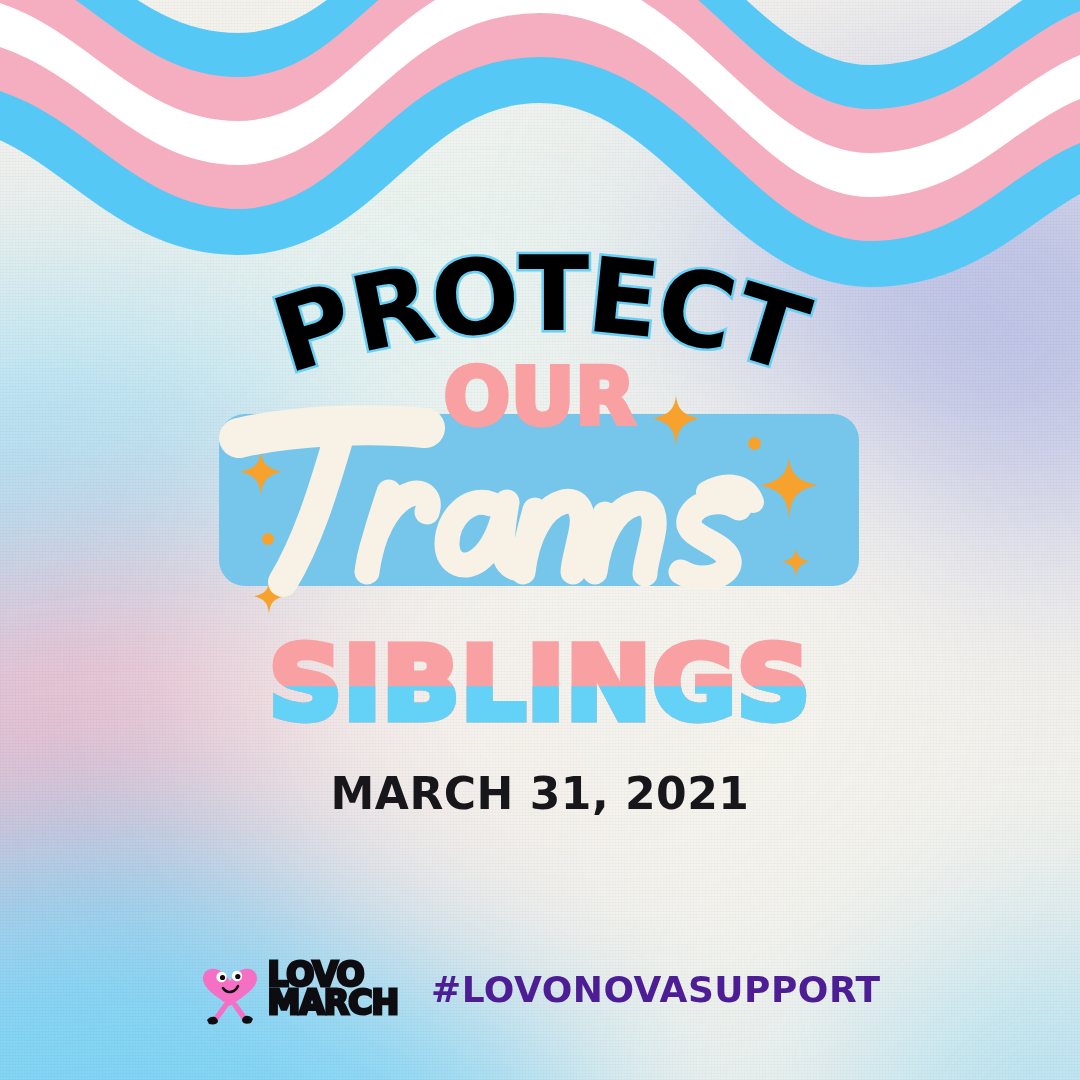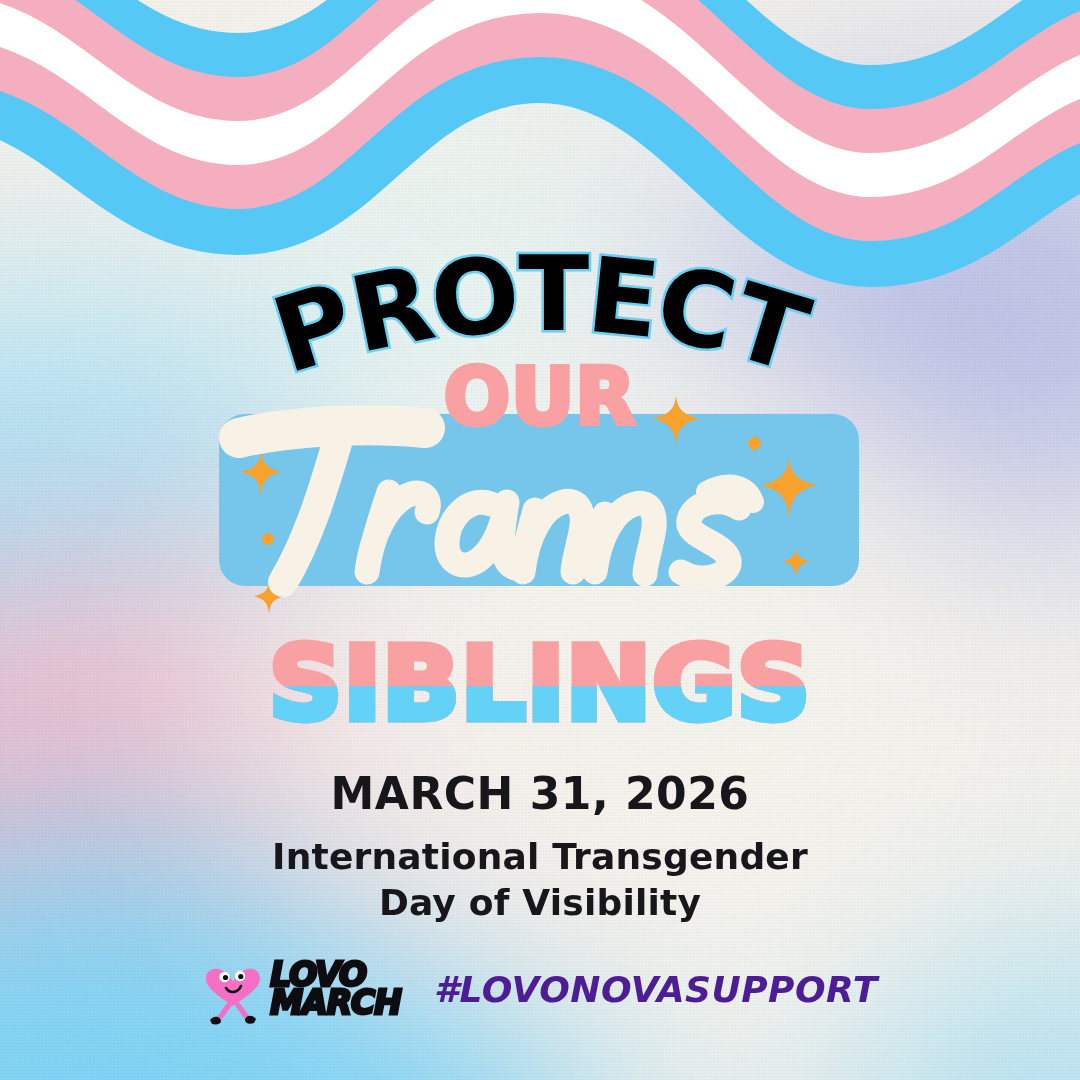"MARCH 31, 2026" div.date-line { text: 2026 -> 2021 }
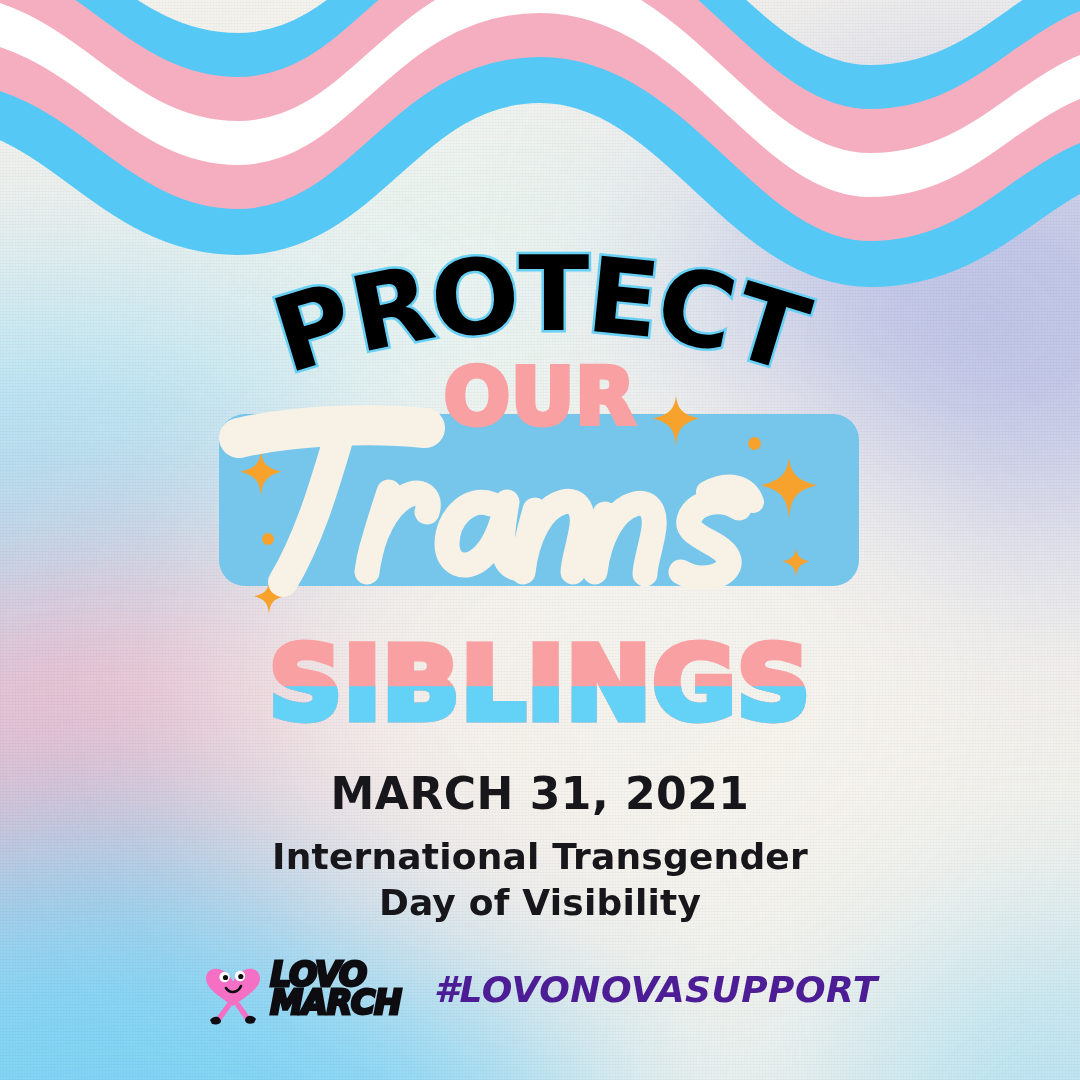"International Transgender" div.subtitle { html: <div> <div>International Transgender</div> <div>Day of Visibility</div> </div> -> none }
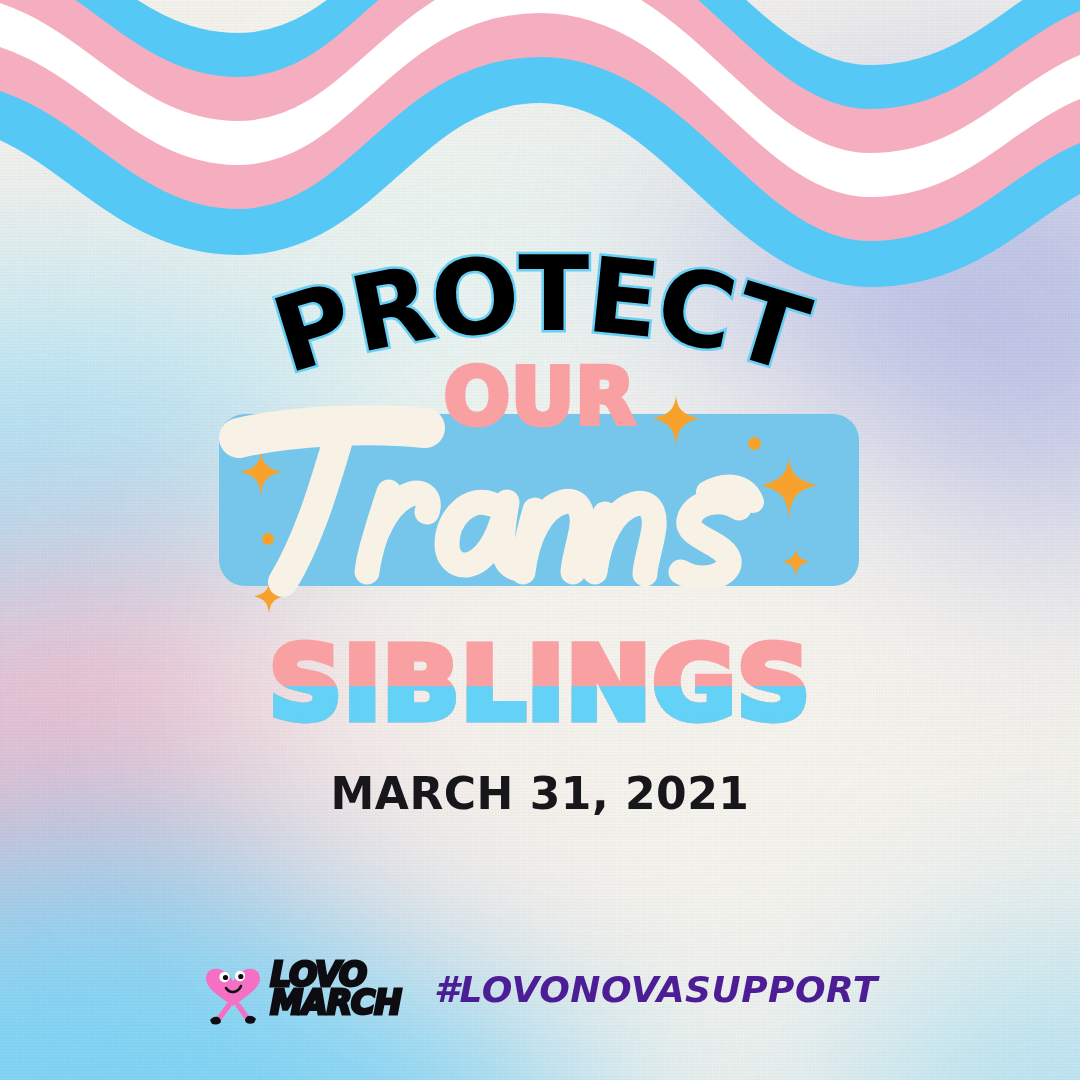"LOVO" .footer { font-style: italic -> none }
